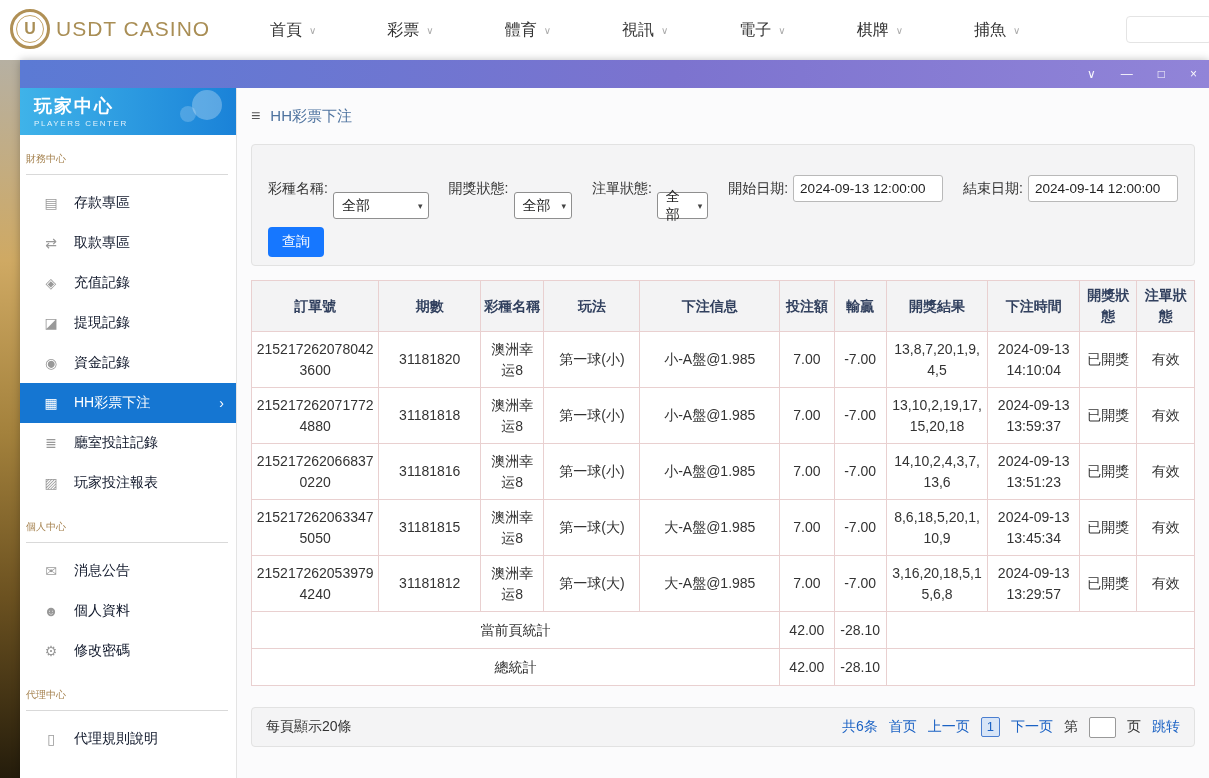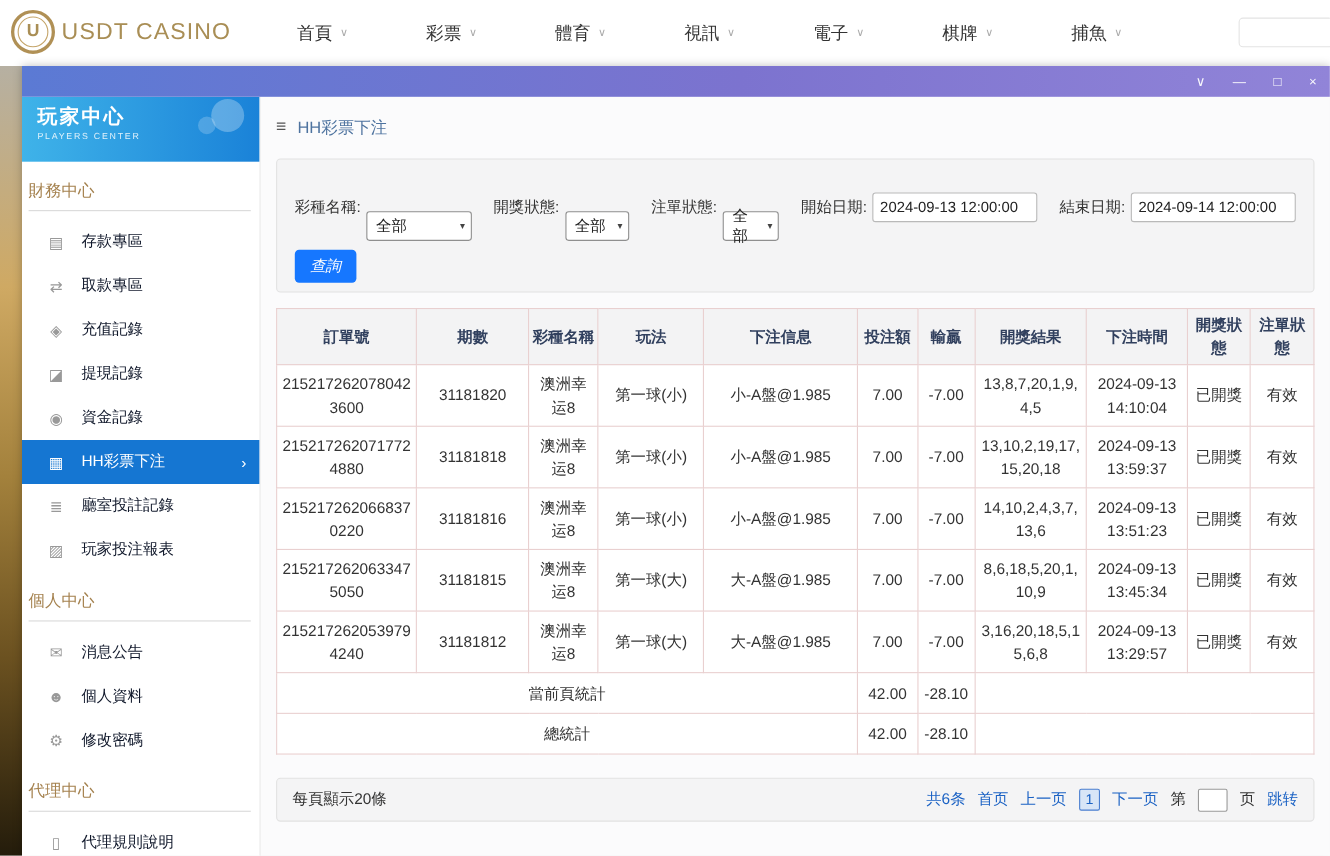"玩家中心" .sb-header { height: 59px -> 47px }
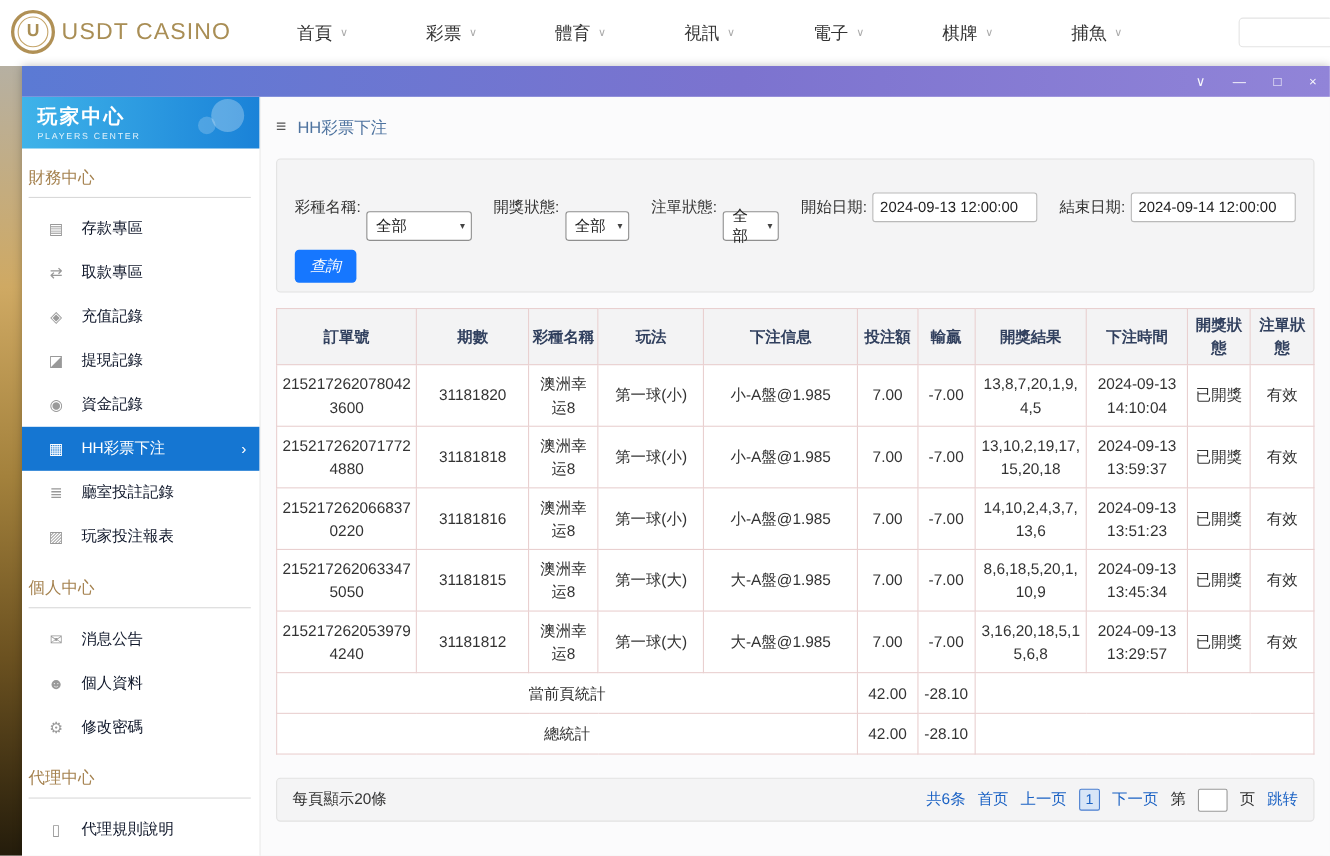"財務中心" .sb-section-label { font-size: 15px -> 10px }
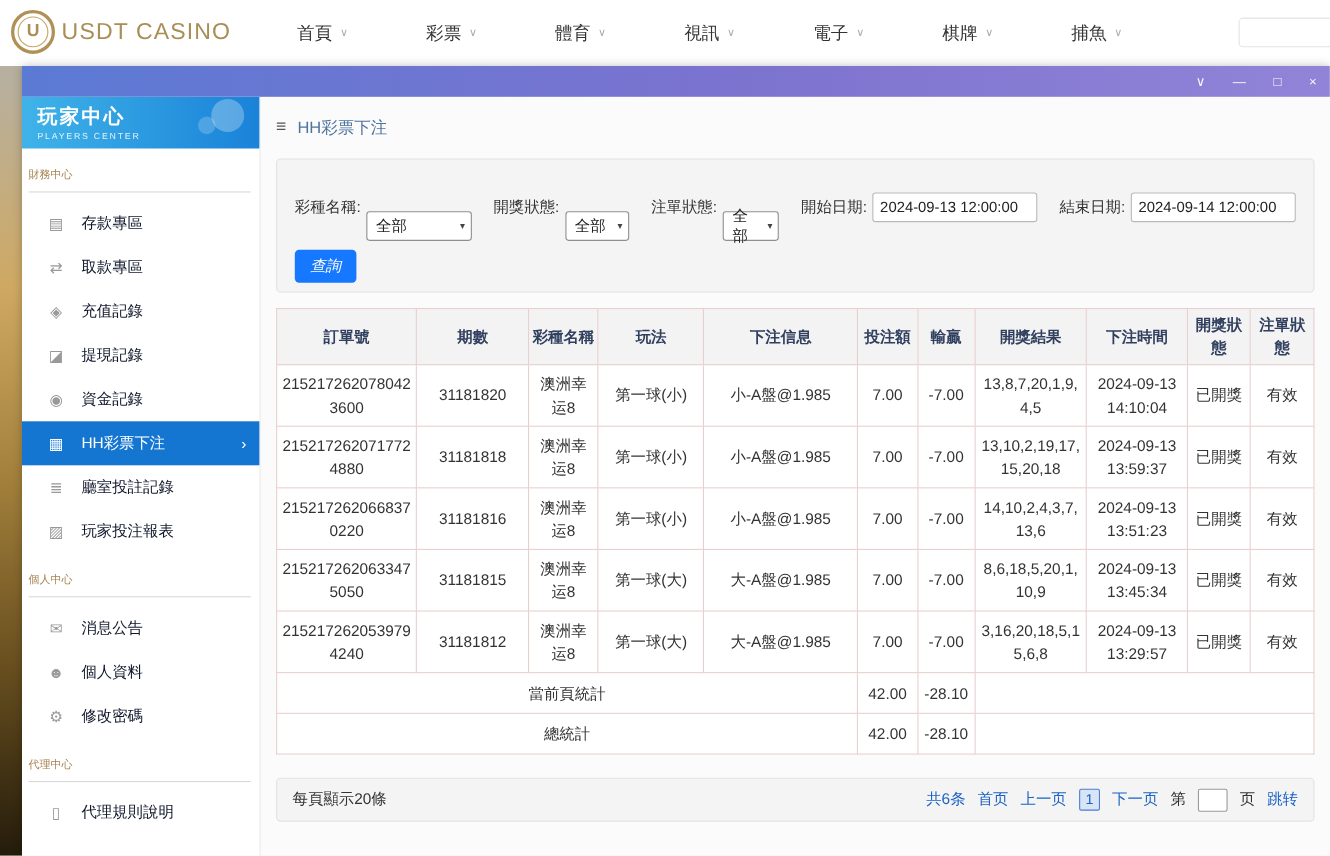"查詢" .search-btn { font-style: italic -> none }
